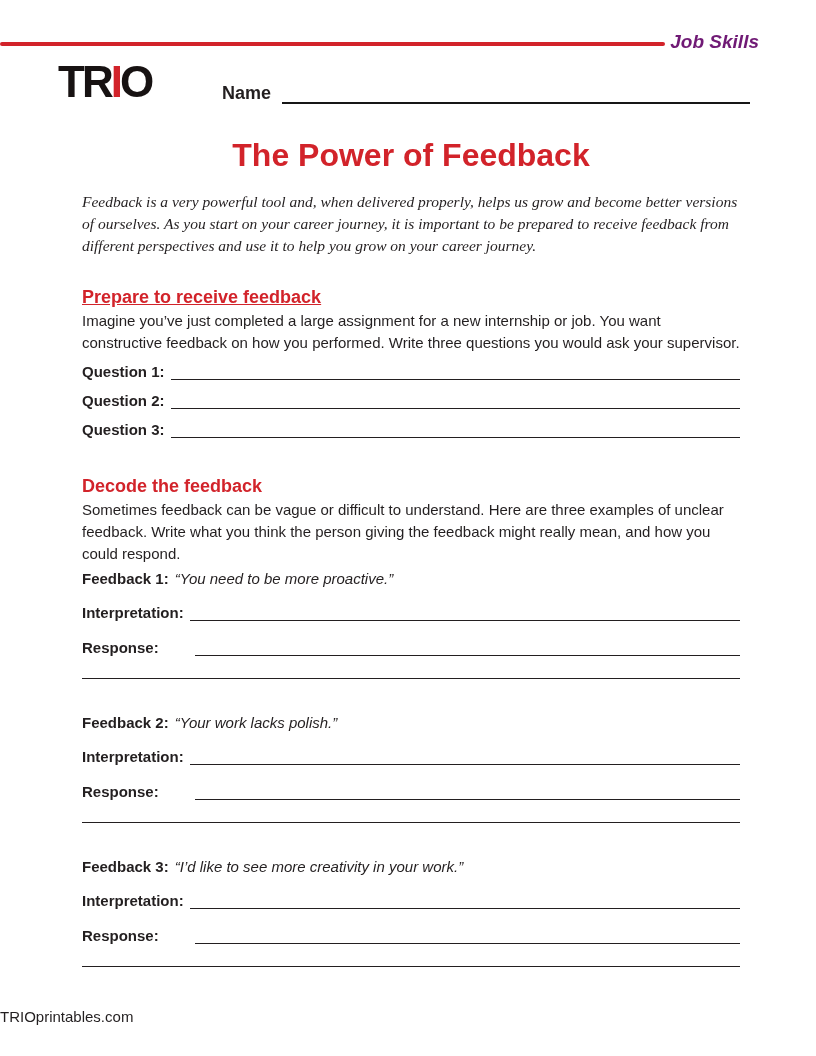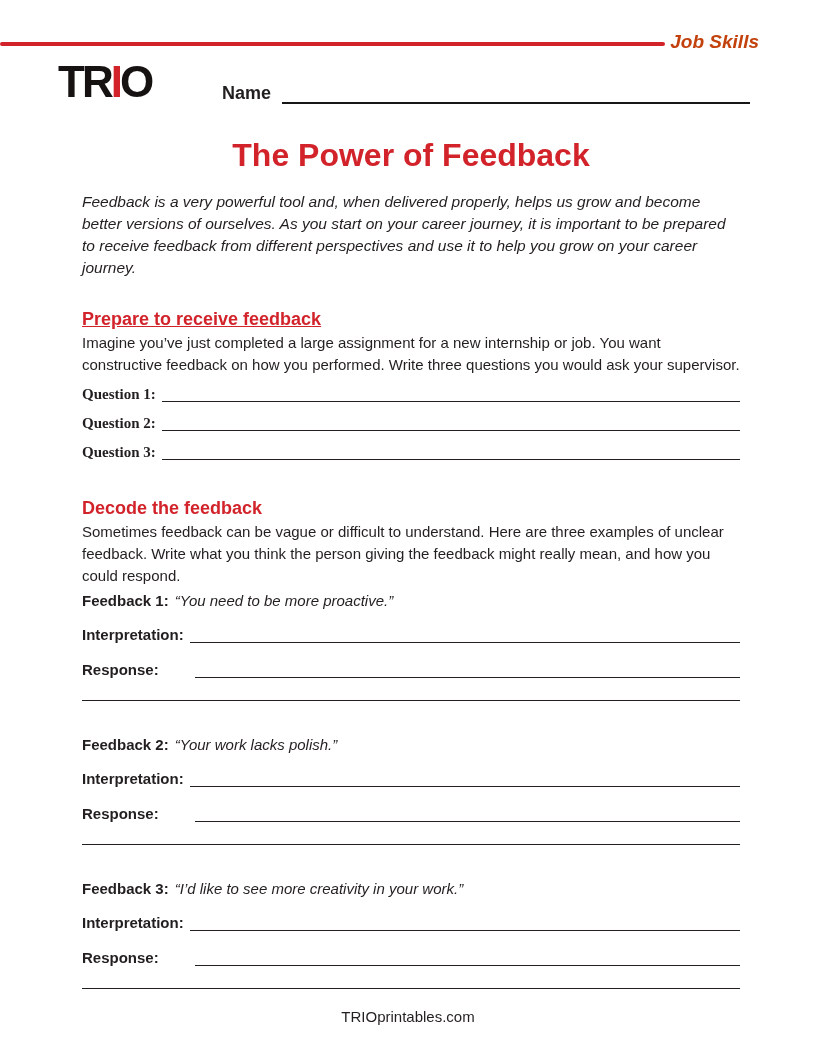"Job Skills" .category { color: #c2410c -> #701a75 }
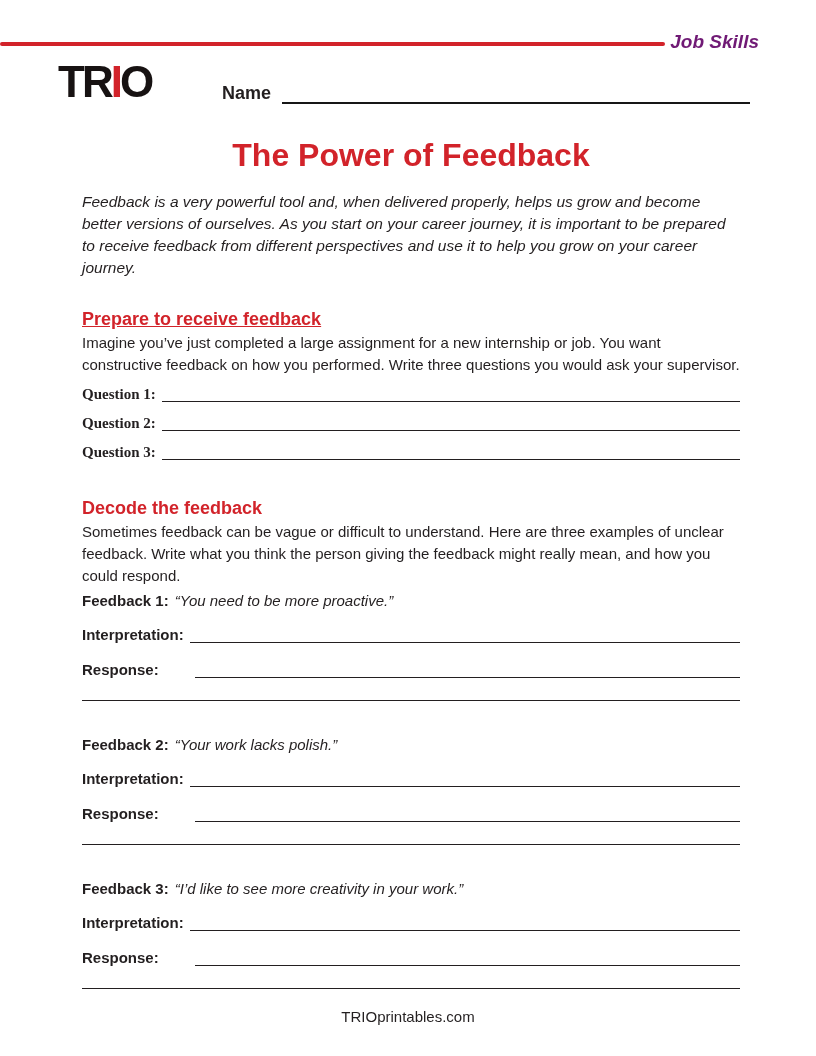"Feedback is a very powerful" .intro { font-family: none -> Liberation Serif, serif }
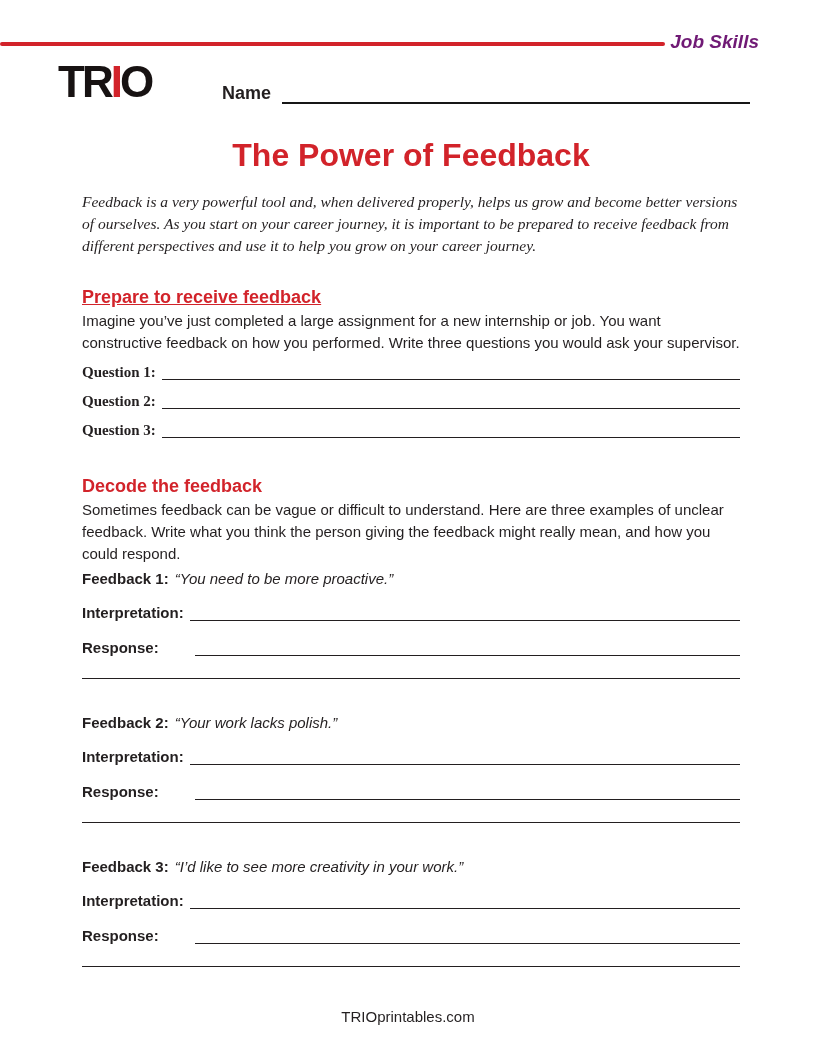"Question 1:" .q-row { font-family: Liberation Serif, serif -> none }
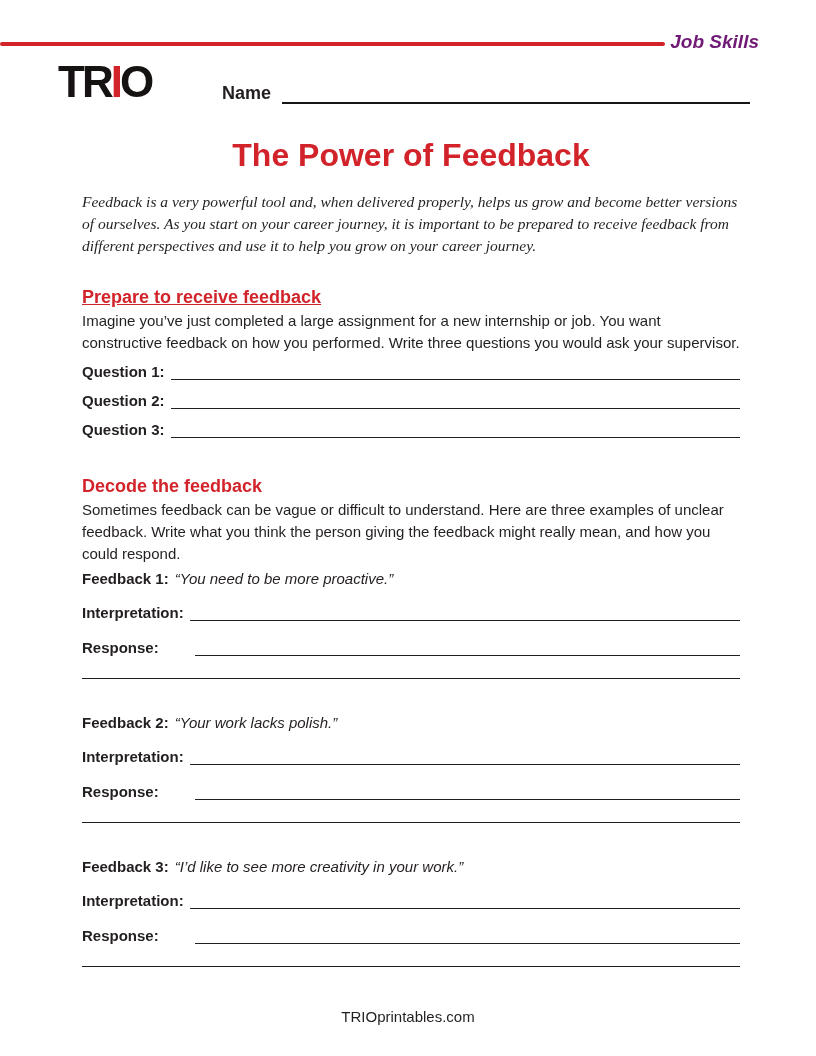"TRIOprintables.com" .footer { text-align: center -> left }
